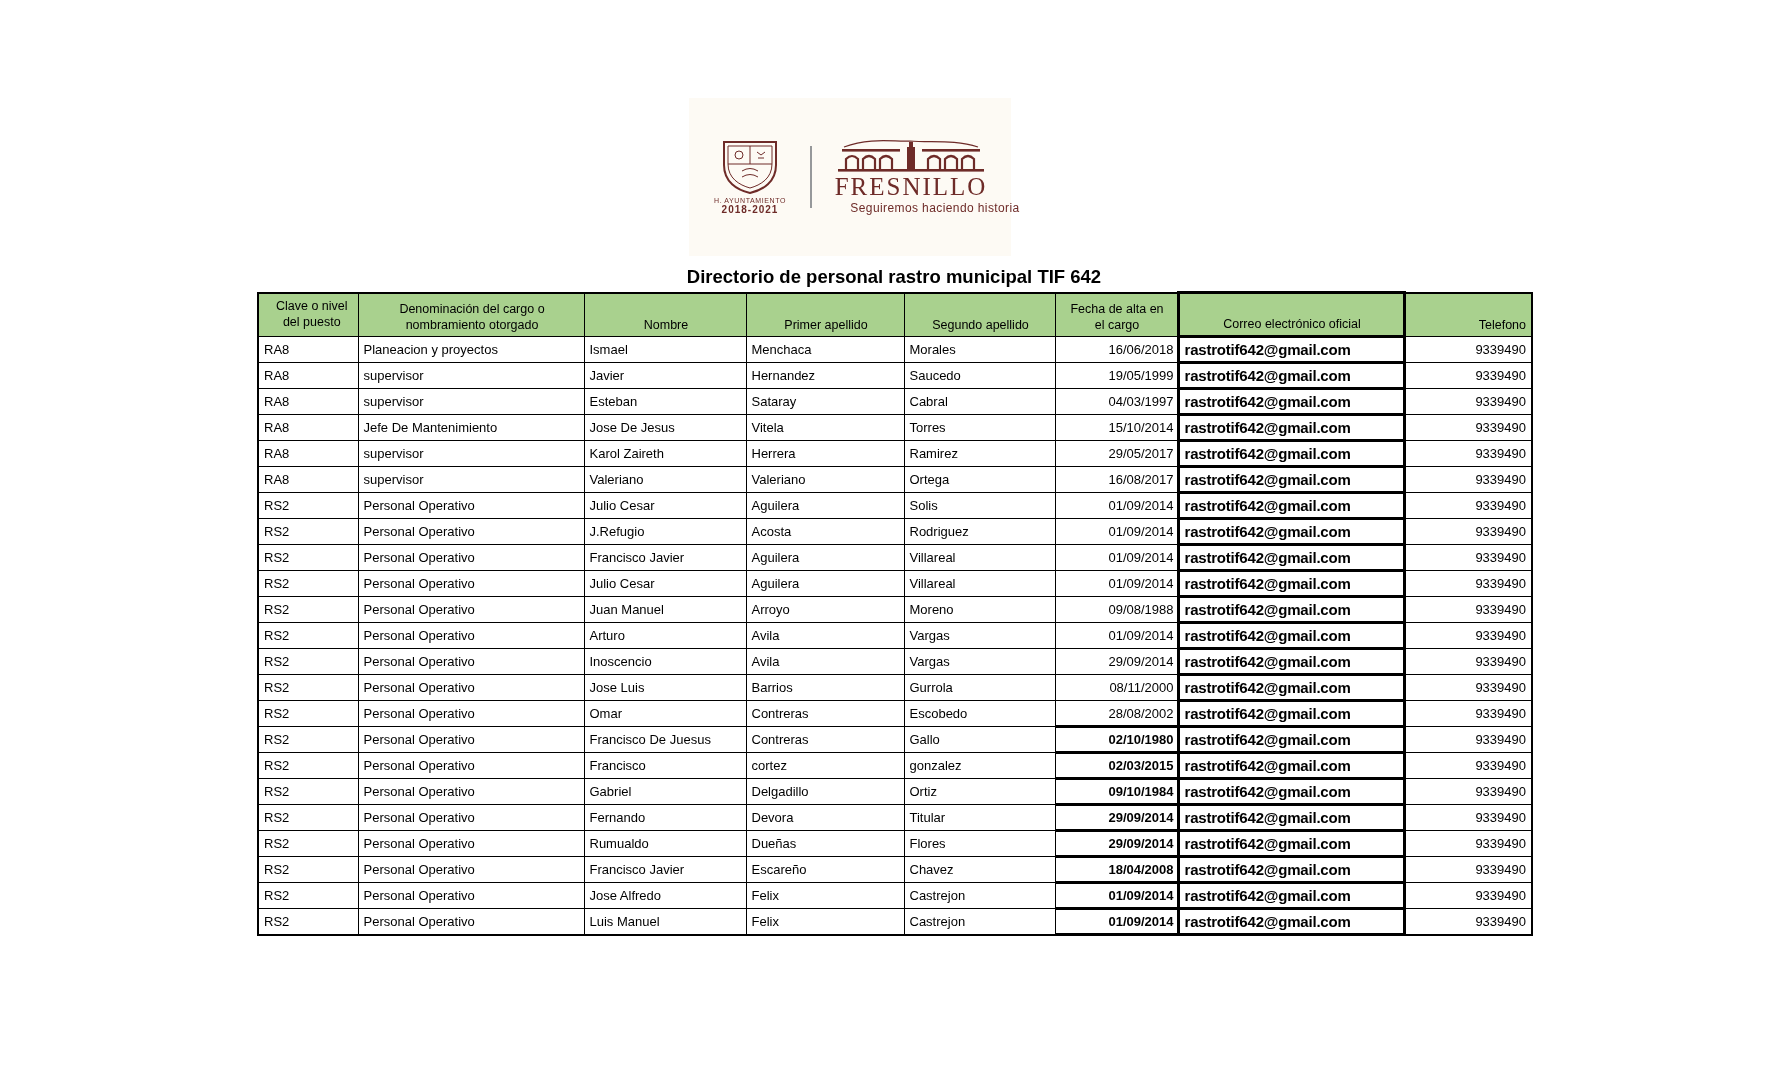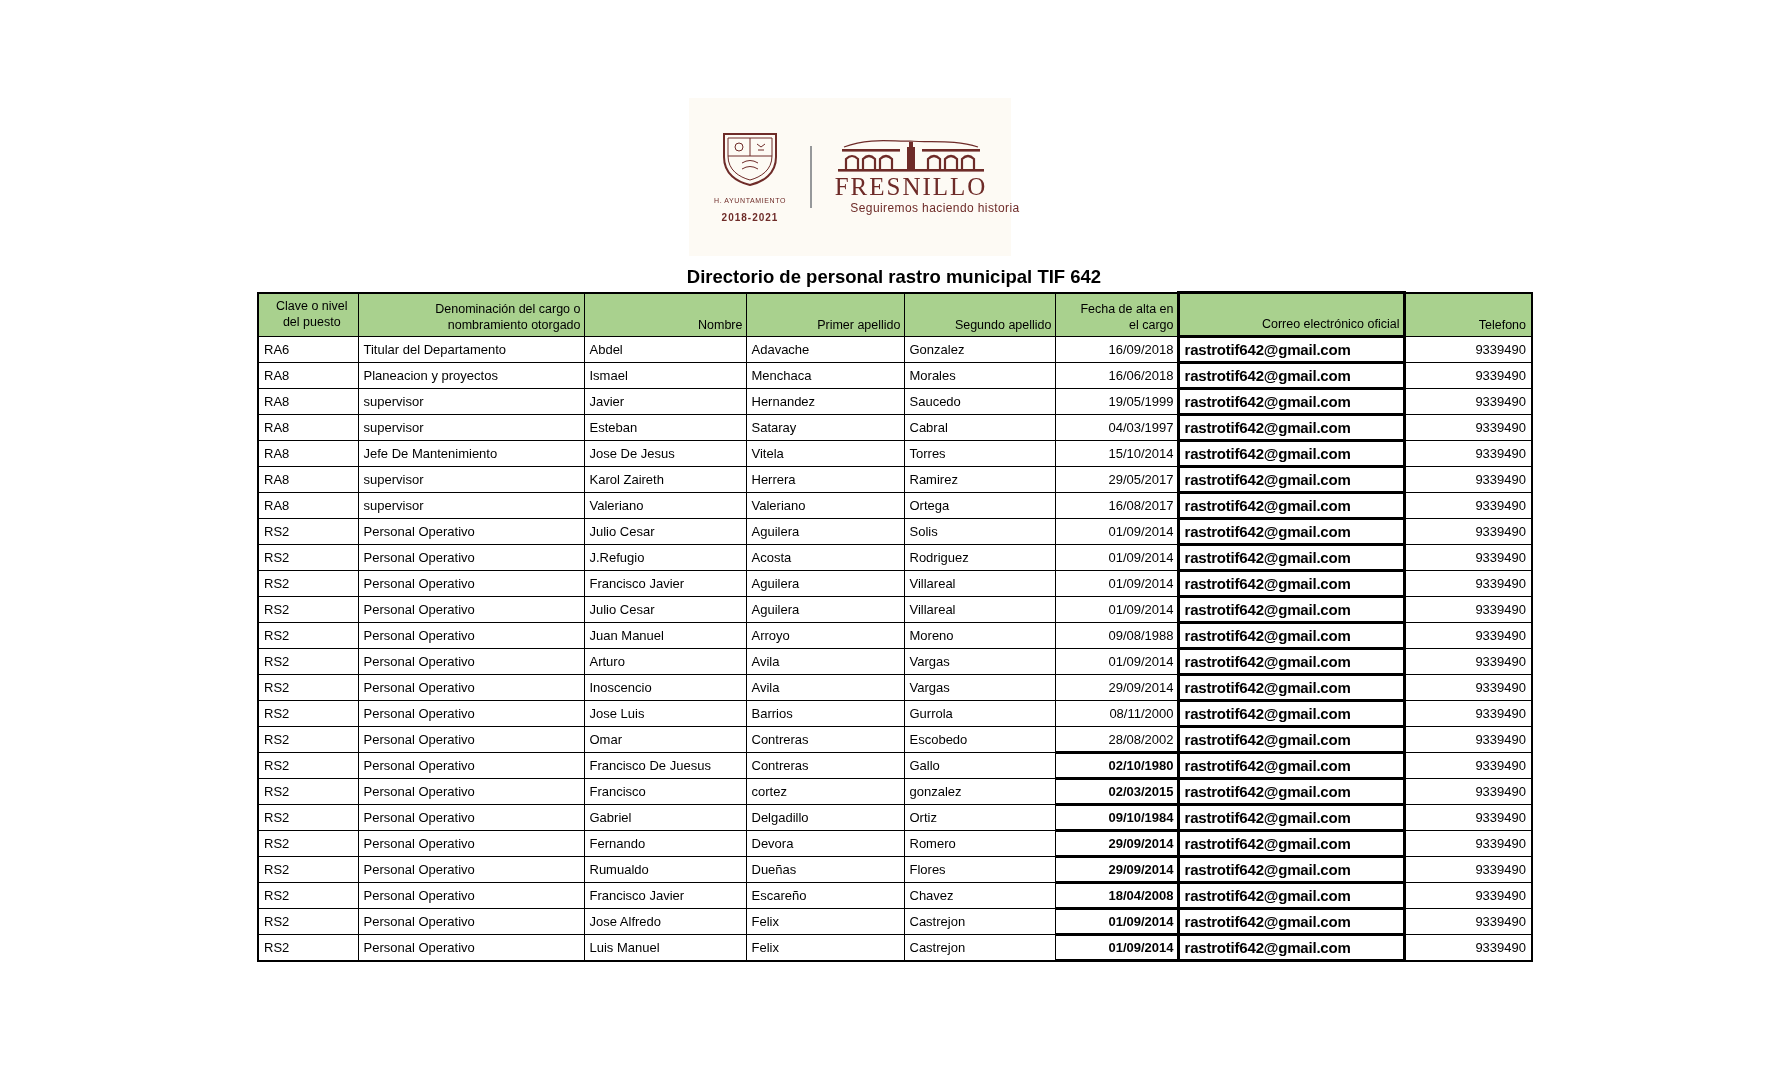"2018-2021" .crest { gap: 8px -> none }
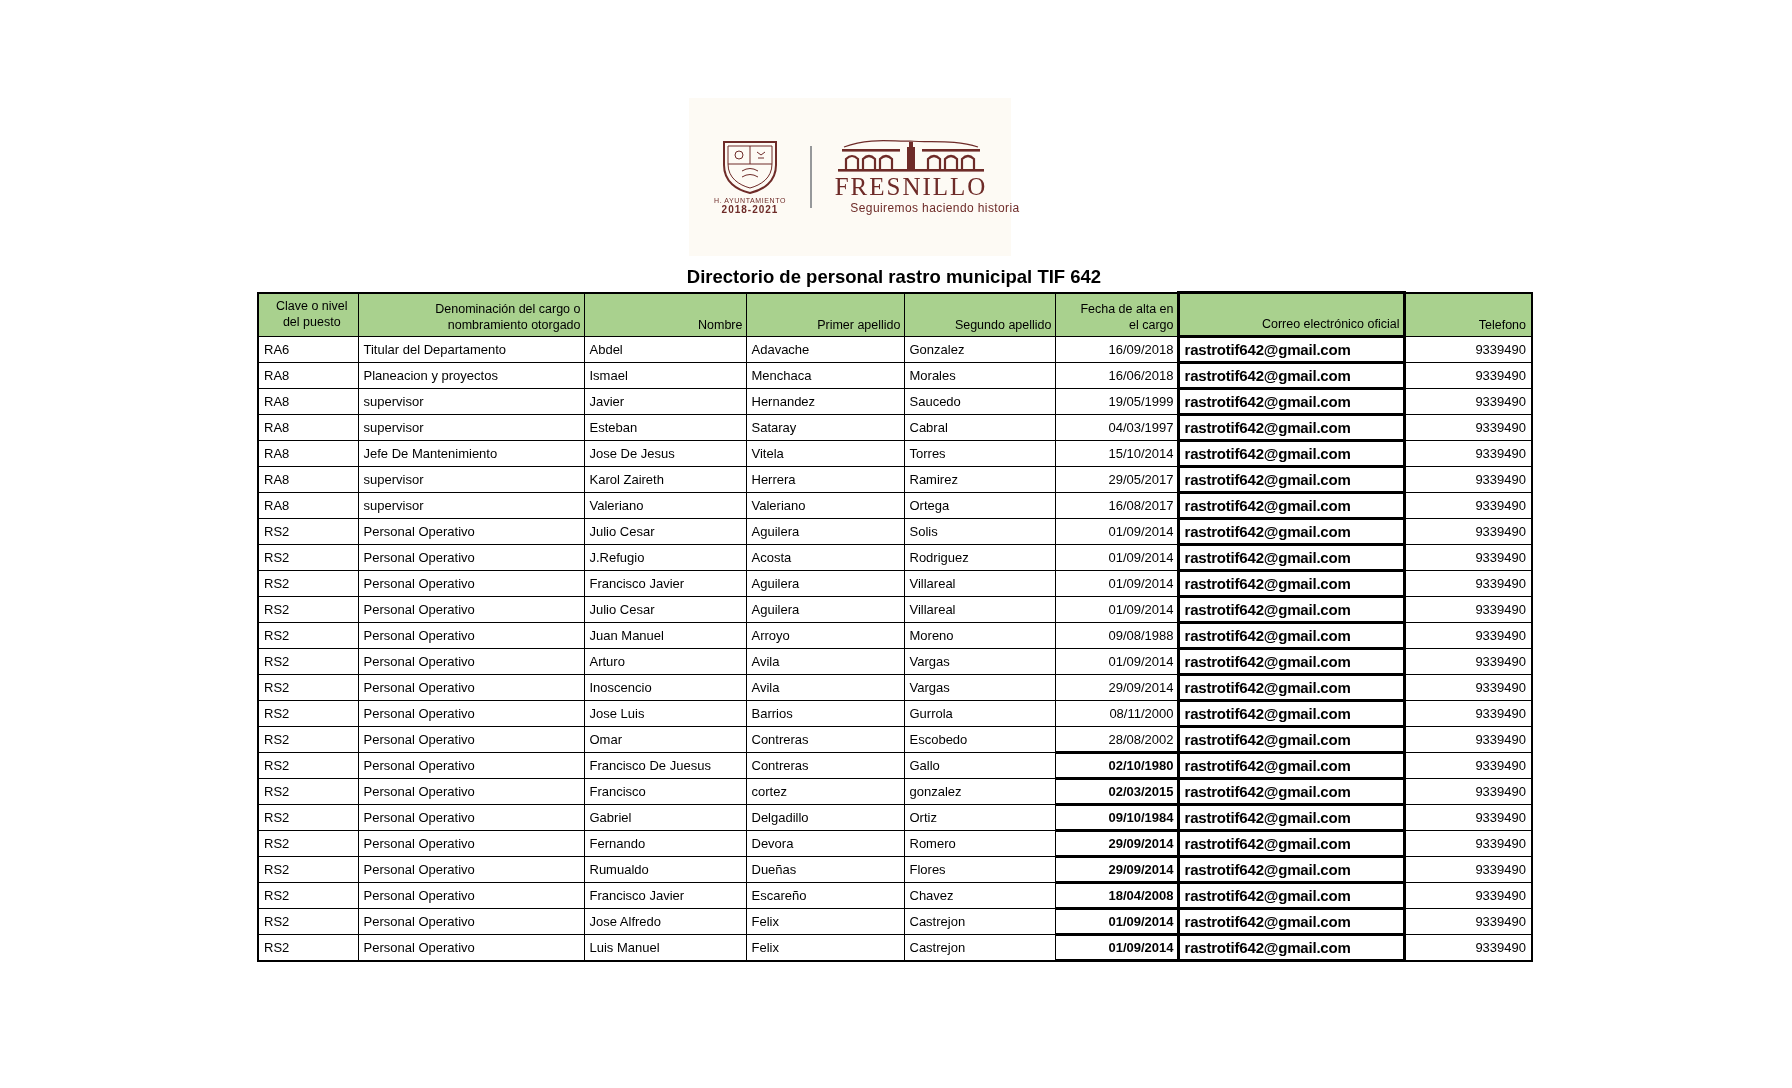"Denominación del cargo o" .directory thead th { text-align: right -> center }
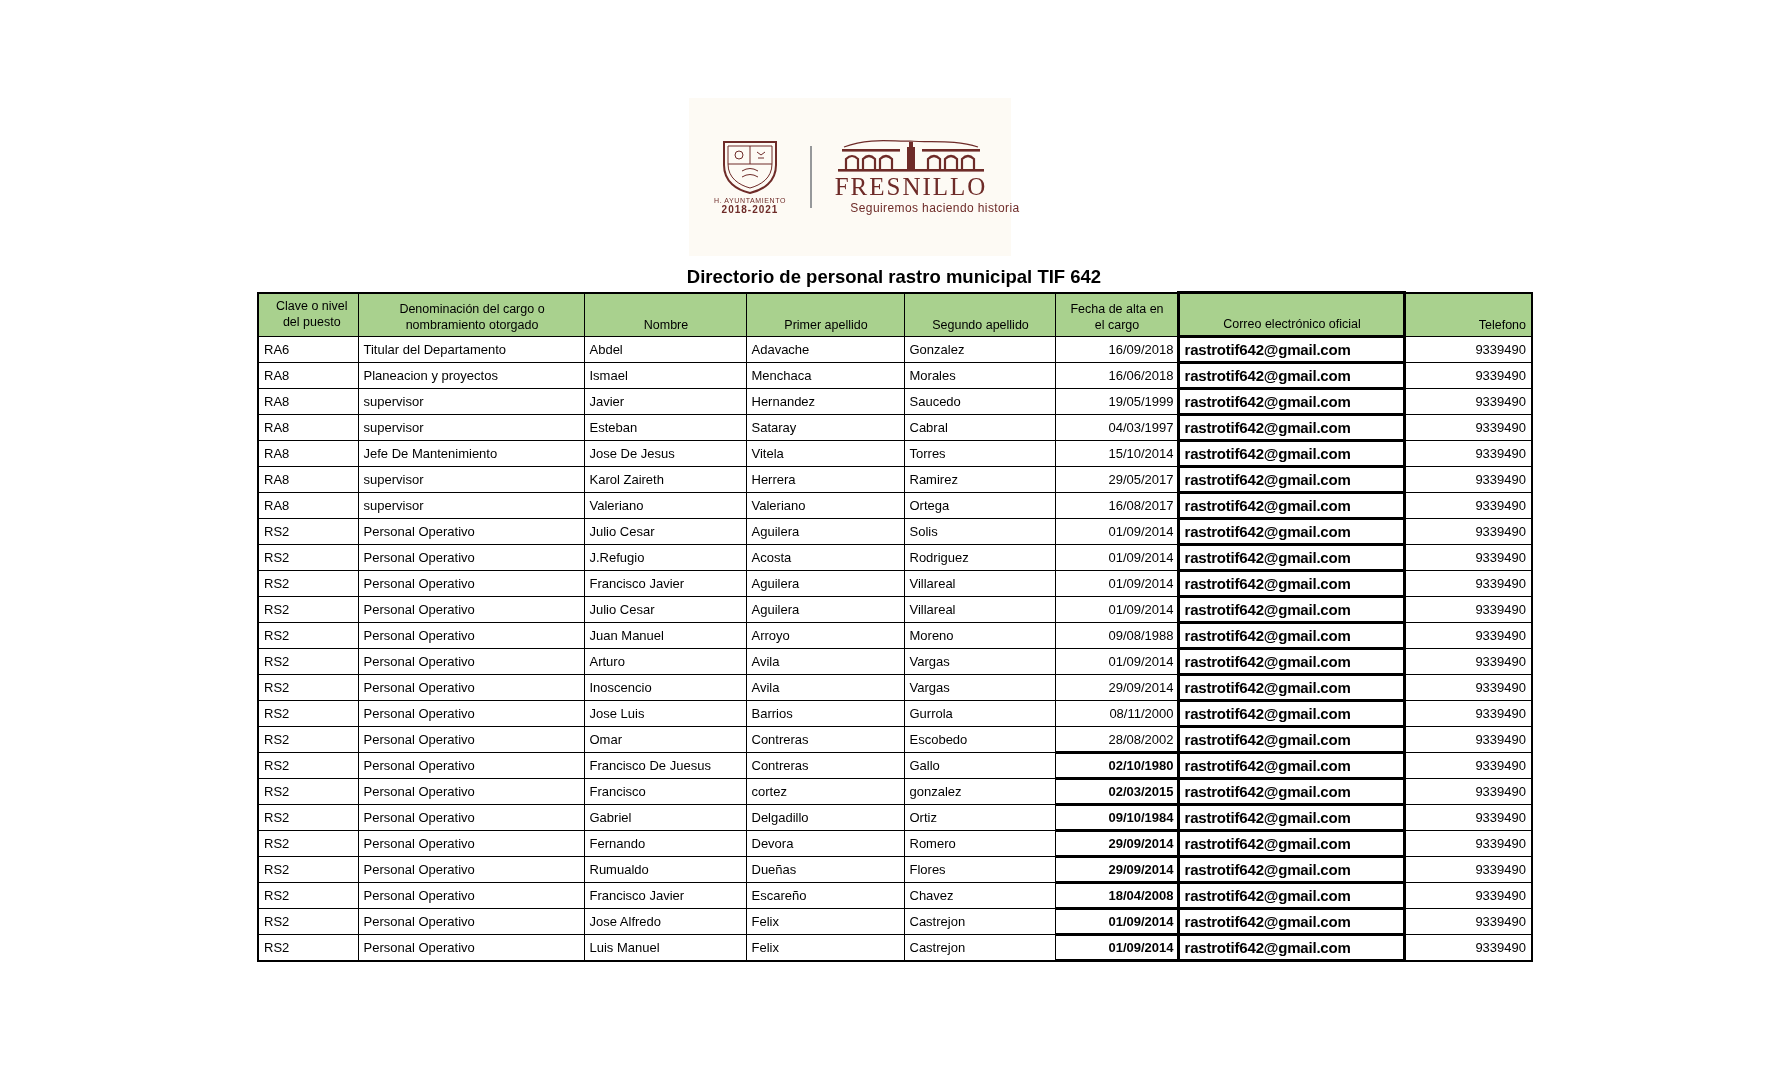"RA6" tr { html: <tr> <td>RA6</td> <td>Titular del Departamento</td> <td>Abdel</td> <td>Adavache</td> <td>Gonzalez</td> <td>16/09/2018</td> <td>rastrotif642@gmail.com</td> <td>9339490</td> </tr> -> none }
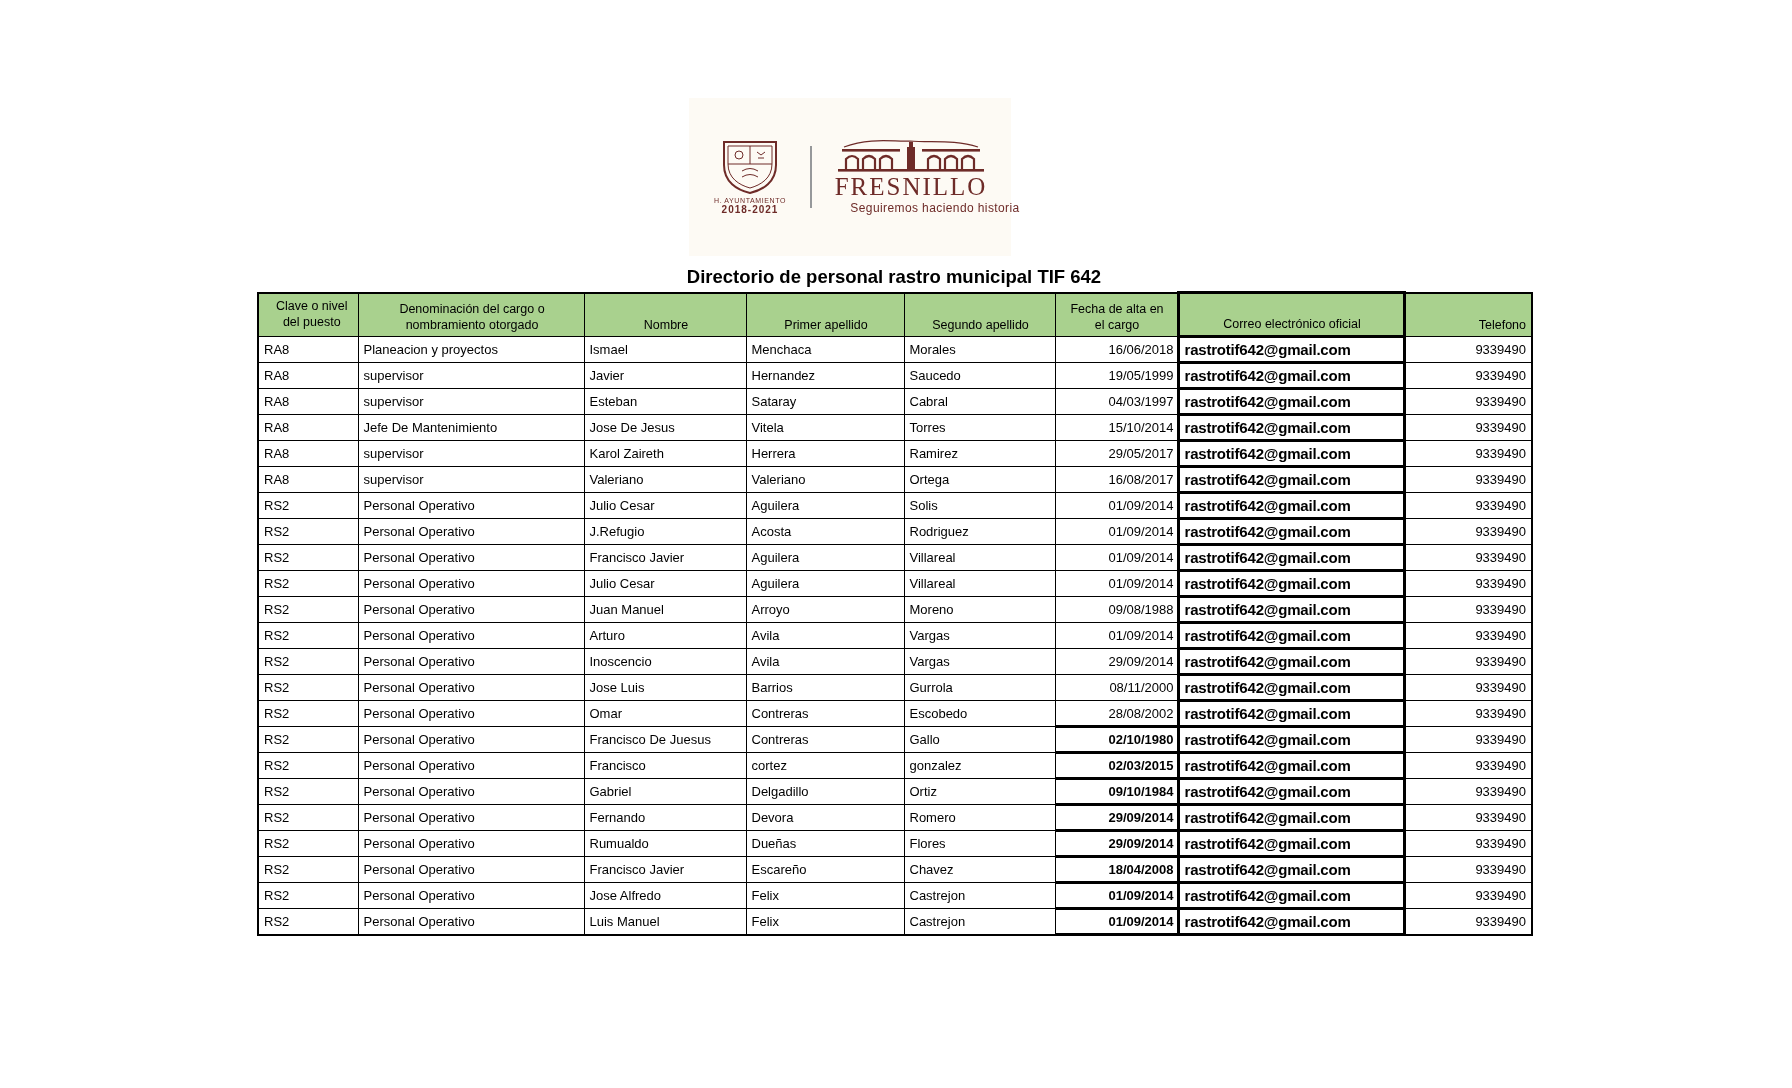"Romero" td { text: Romero -> Titular }
